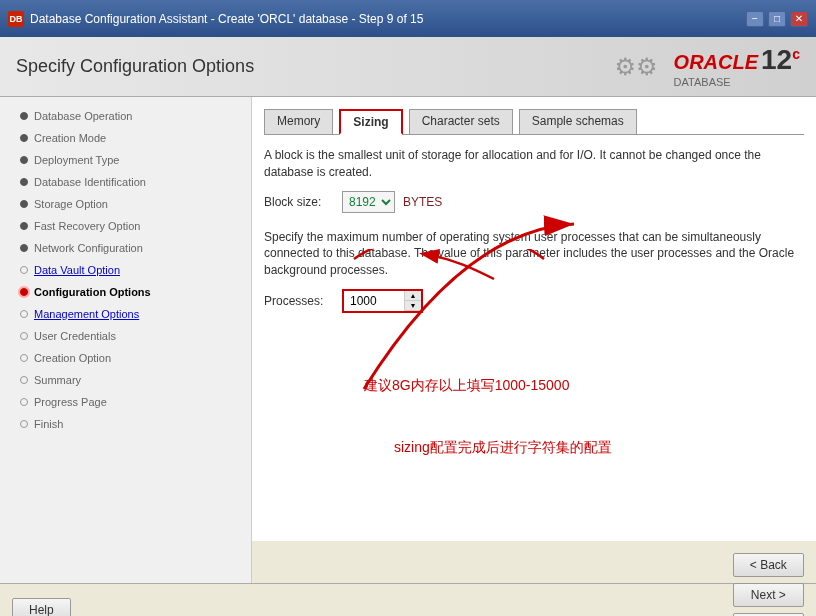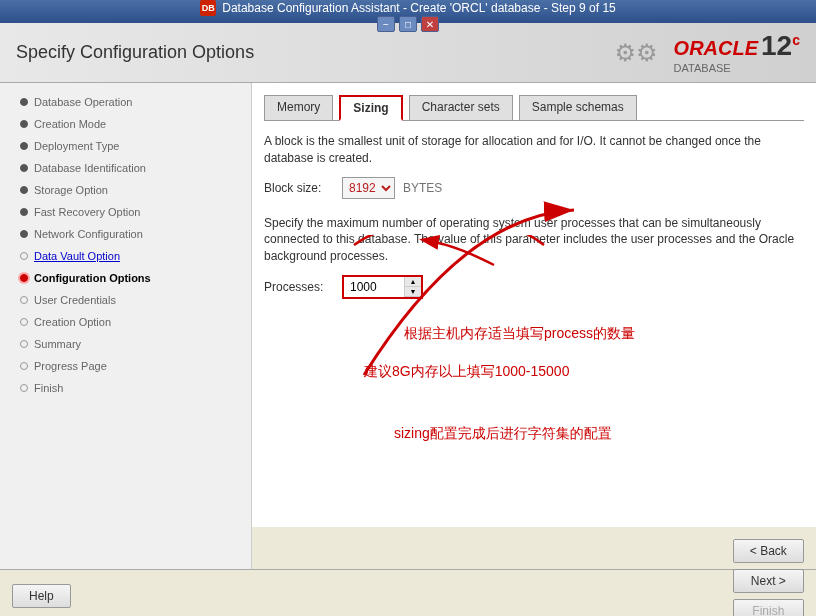"DB" .title-bar { flex-direction: column -> none; height: 23px -> 37px }
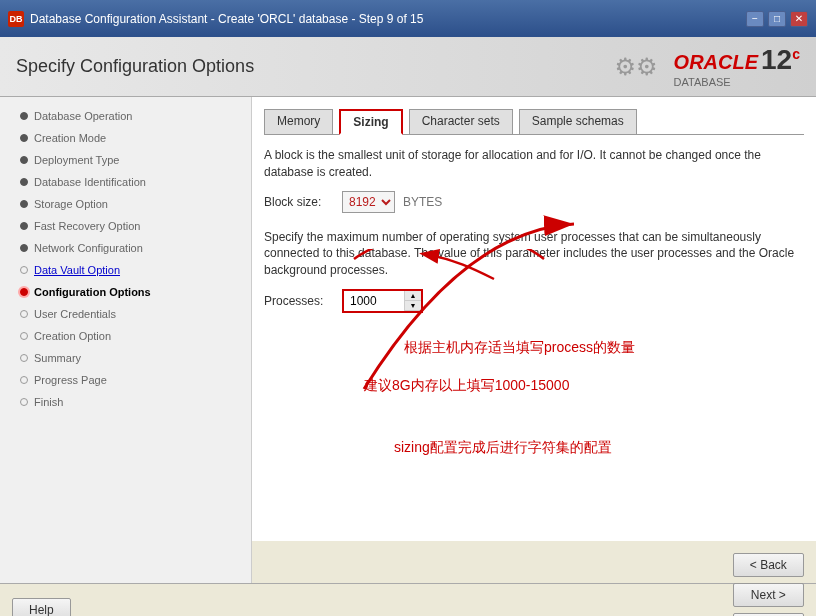"8192" .field-select { color: #b91c1c -> #15803d }
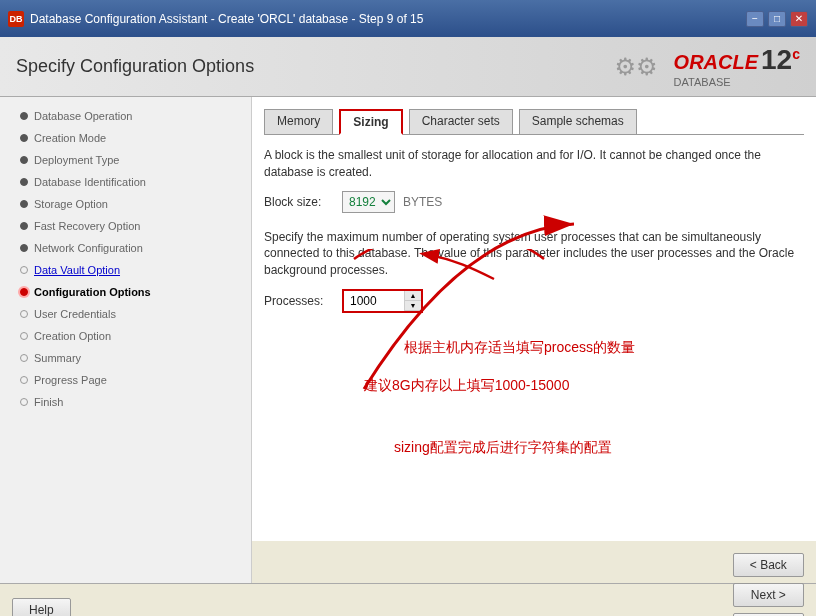"BYTES" .field-unit { color: #737373 -> #7f1d1d }
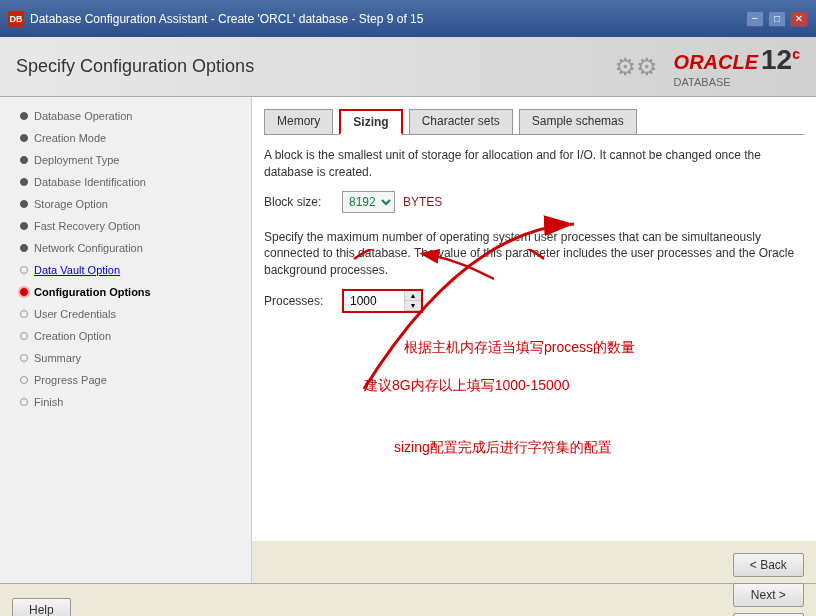"Management Options" div.sidebar-item { html: none -> <div> <span></span> <span>Management Options</span> </div> }
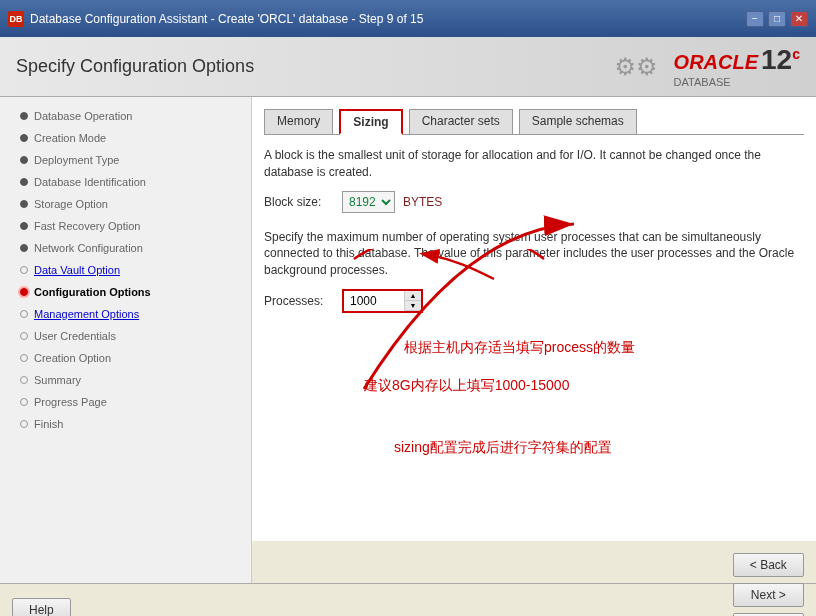"根据主机内存适当填写process的数量" div.annotation-text { html: <div>根据主机内存适当填写process的数量</div> -> none }
